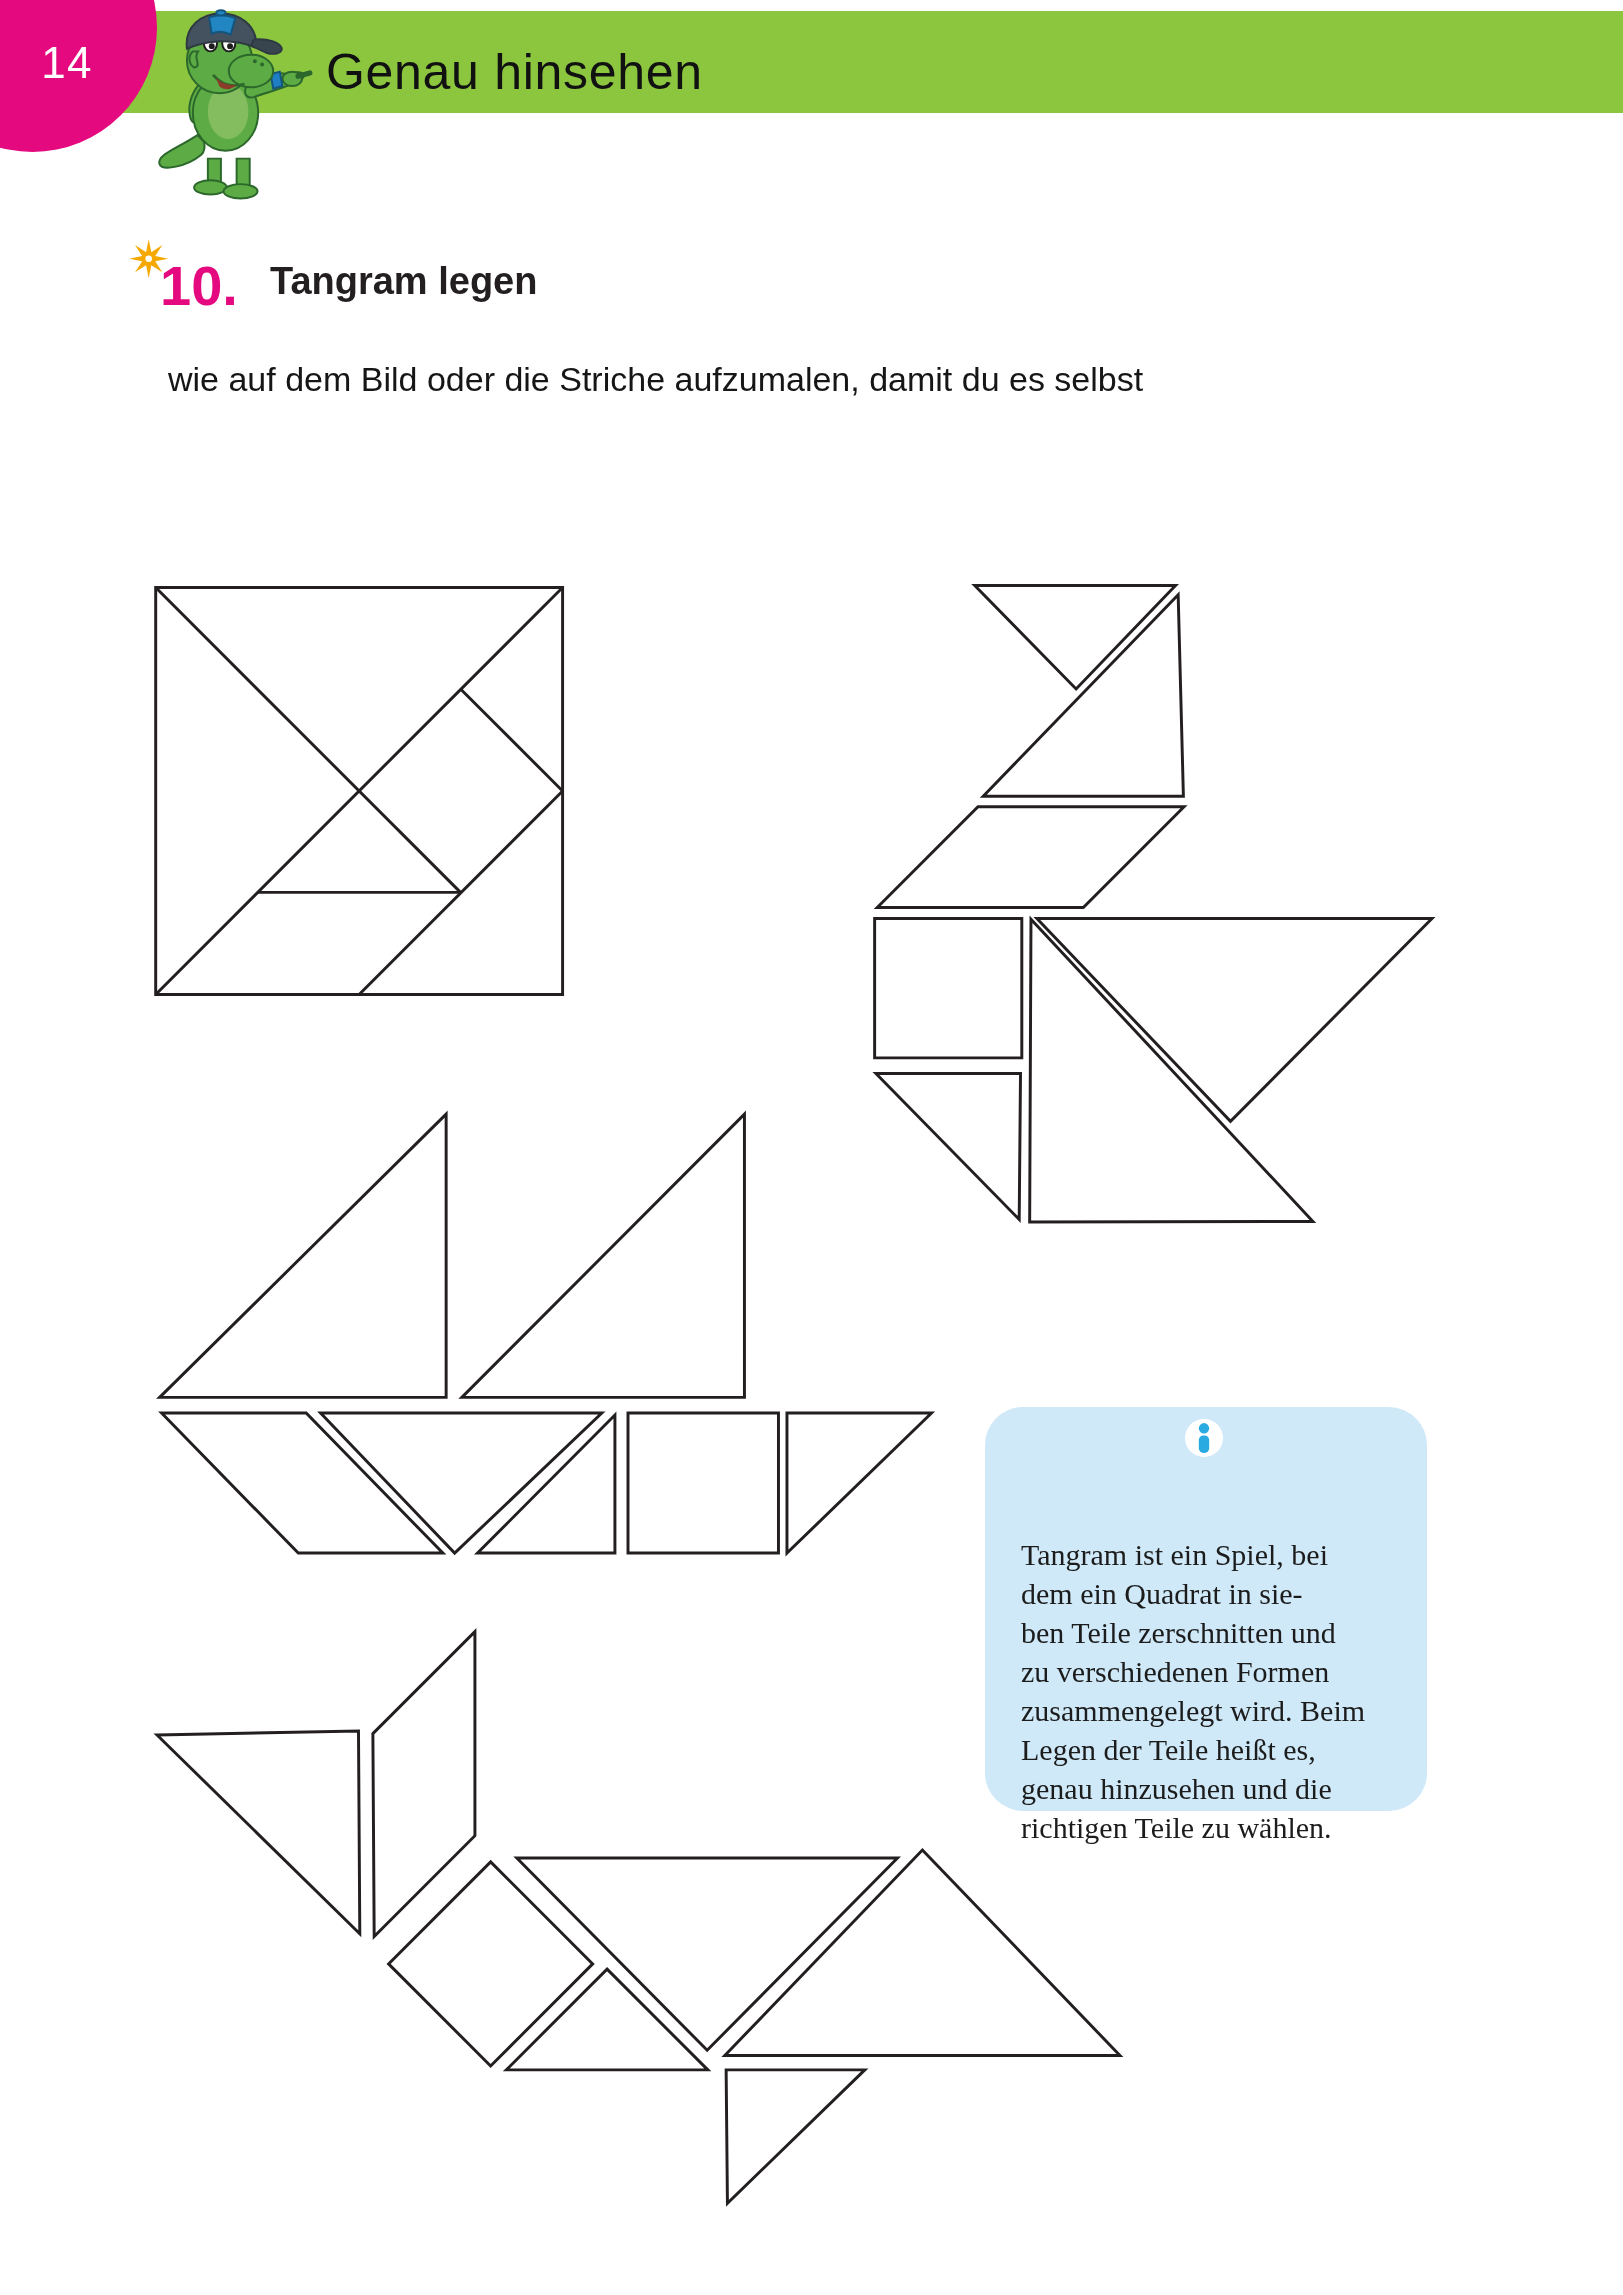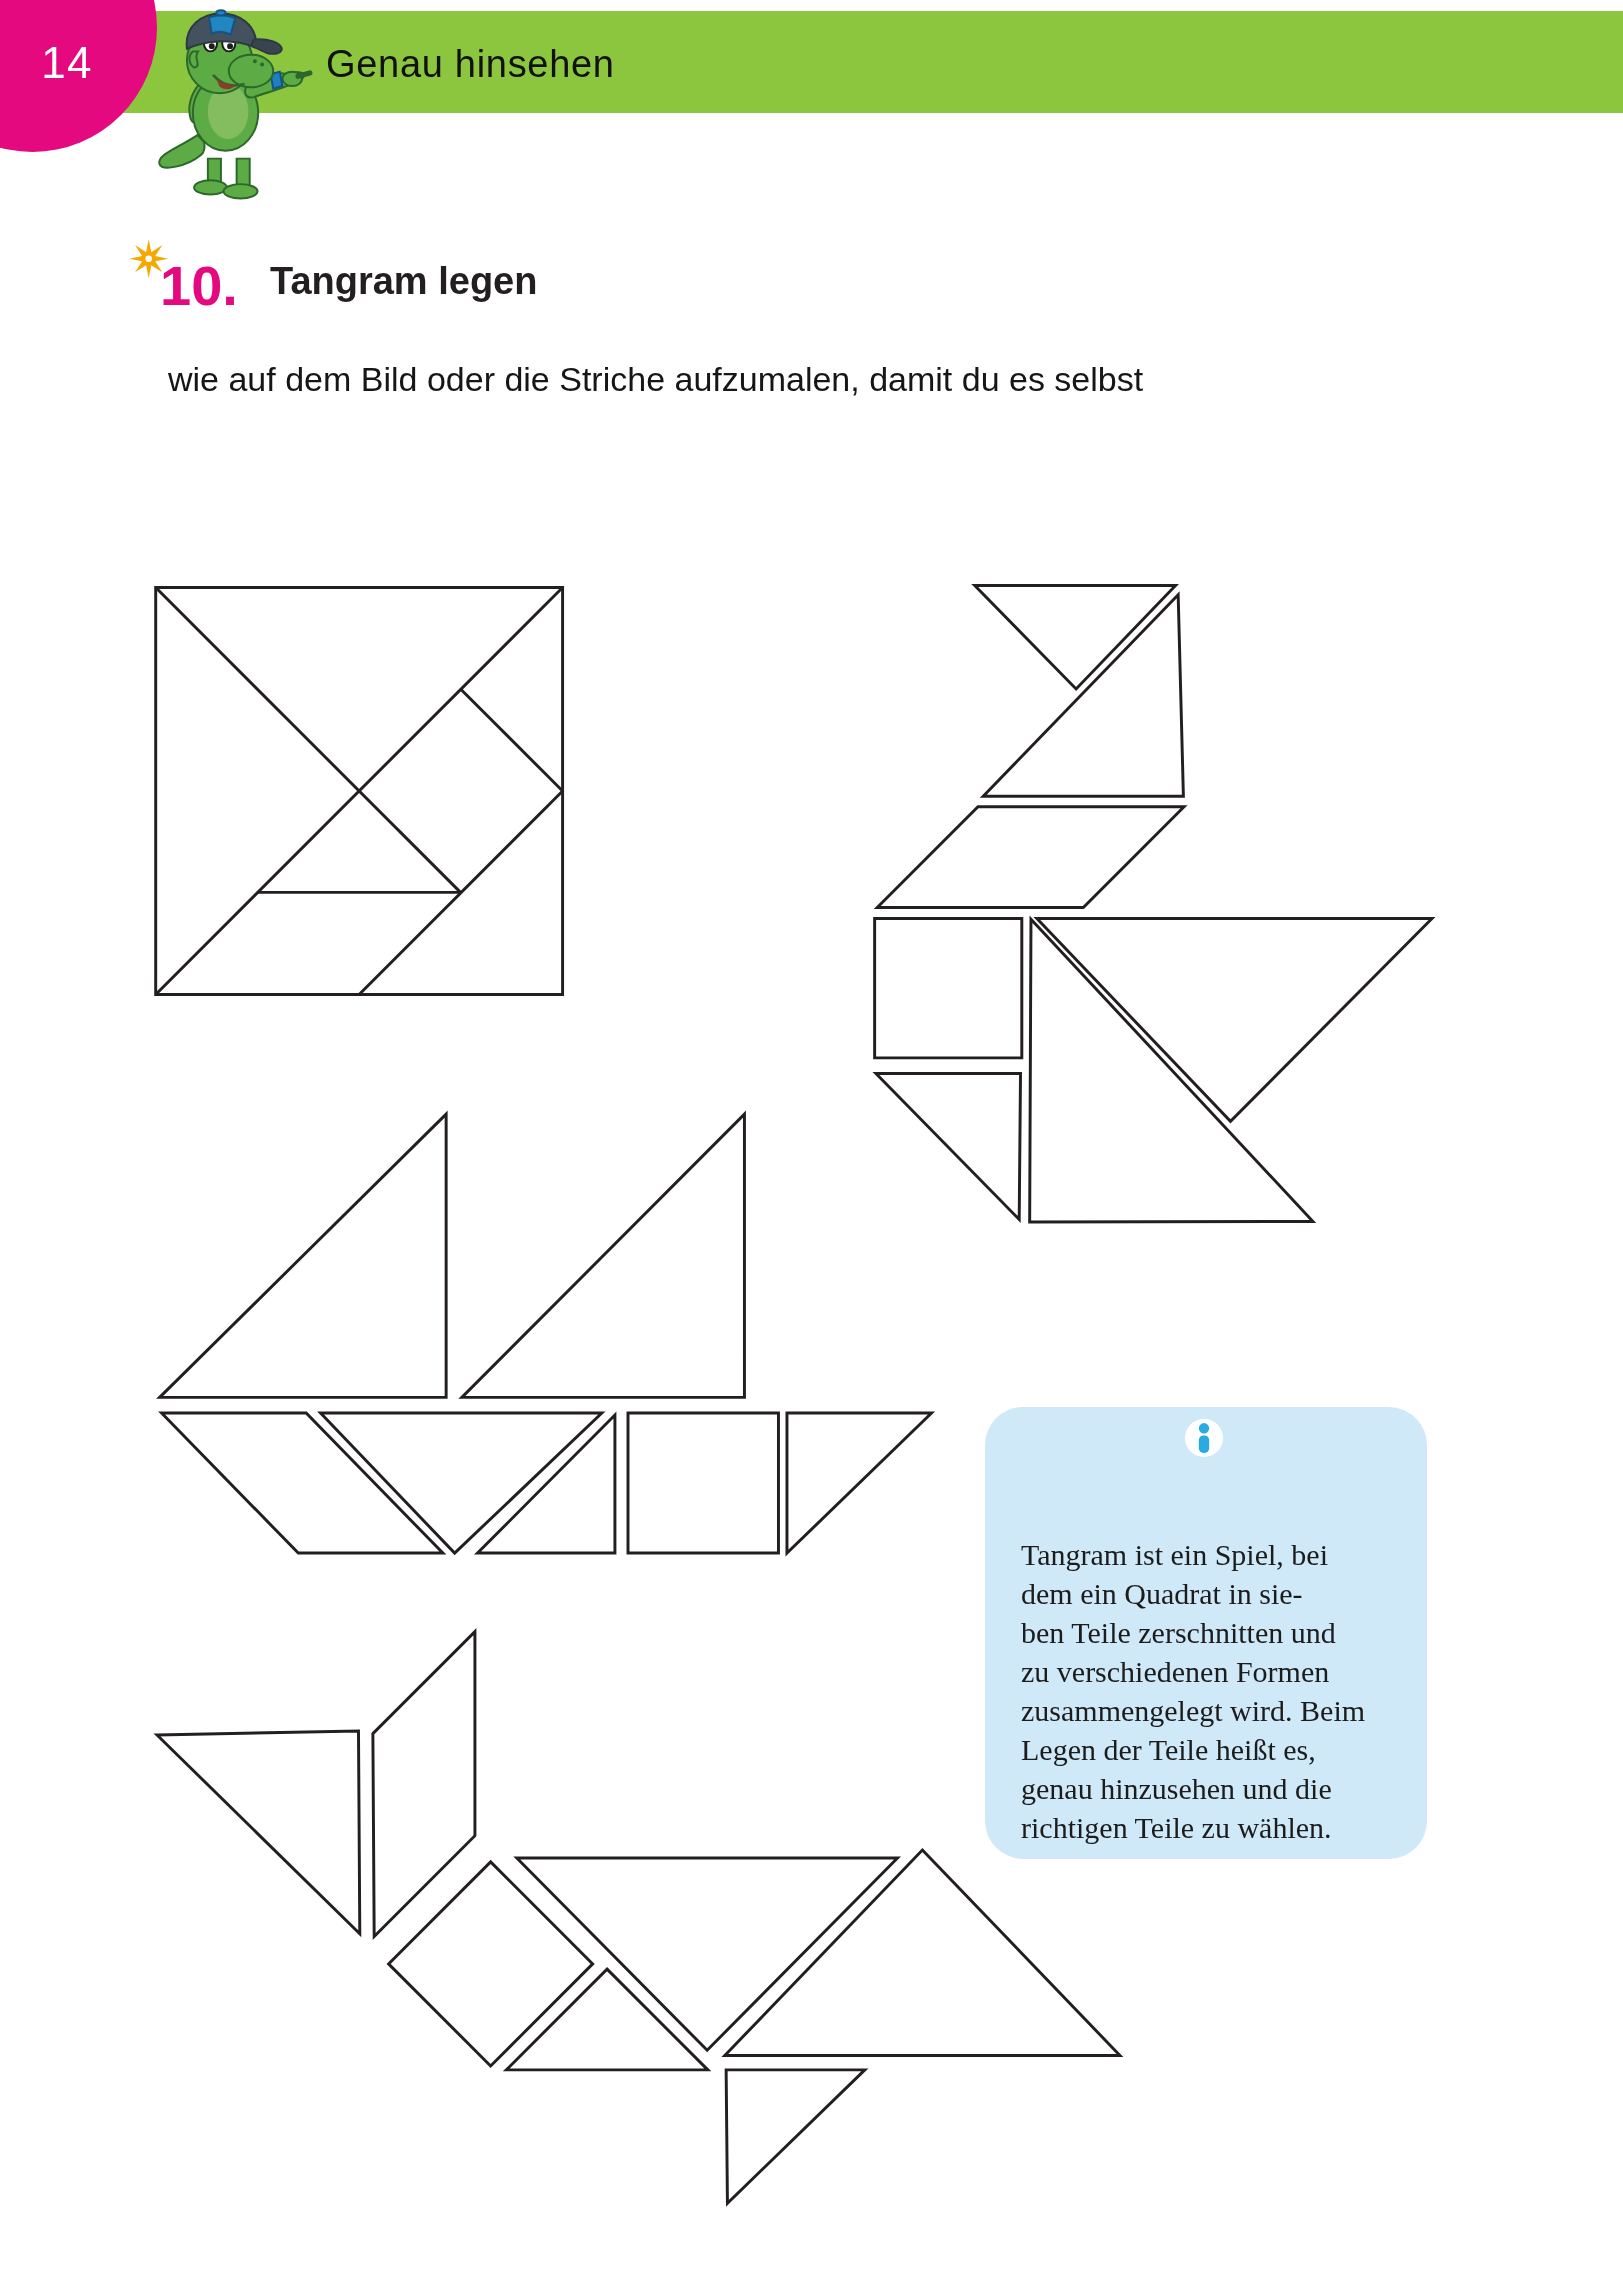"Genau hinsehen" .header-title { font-size: 38px -> 50px }
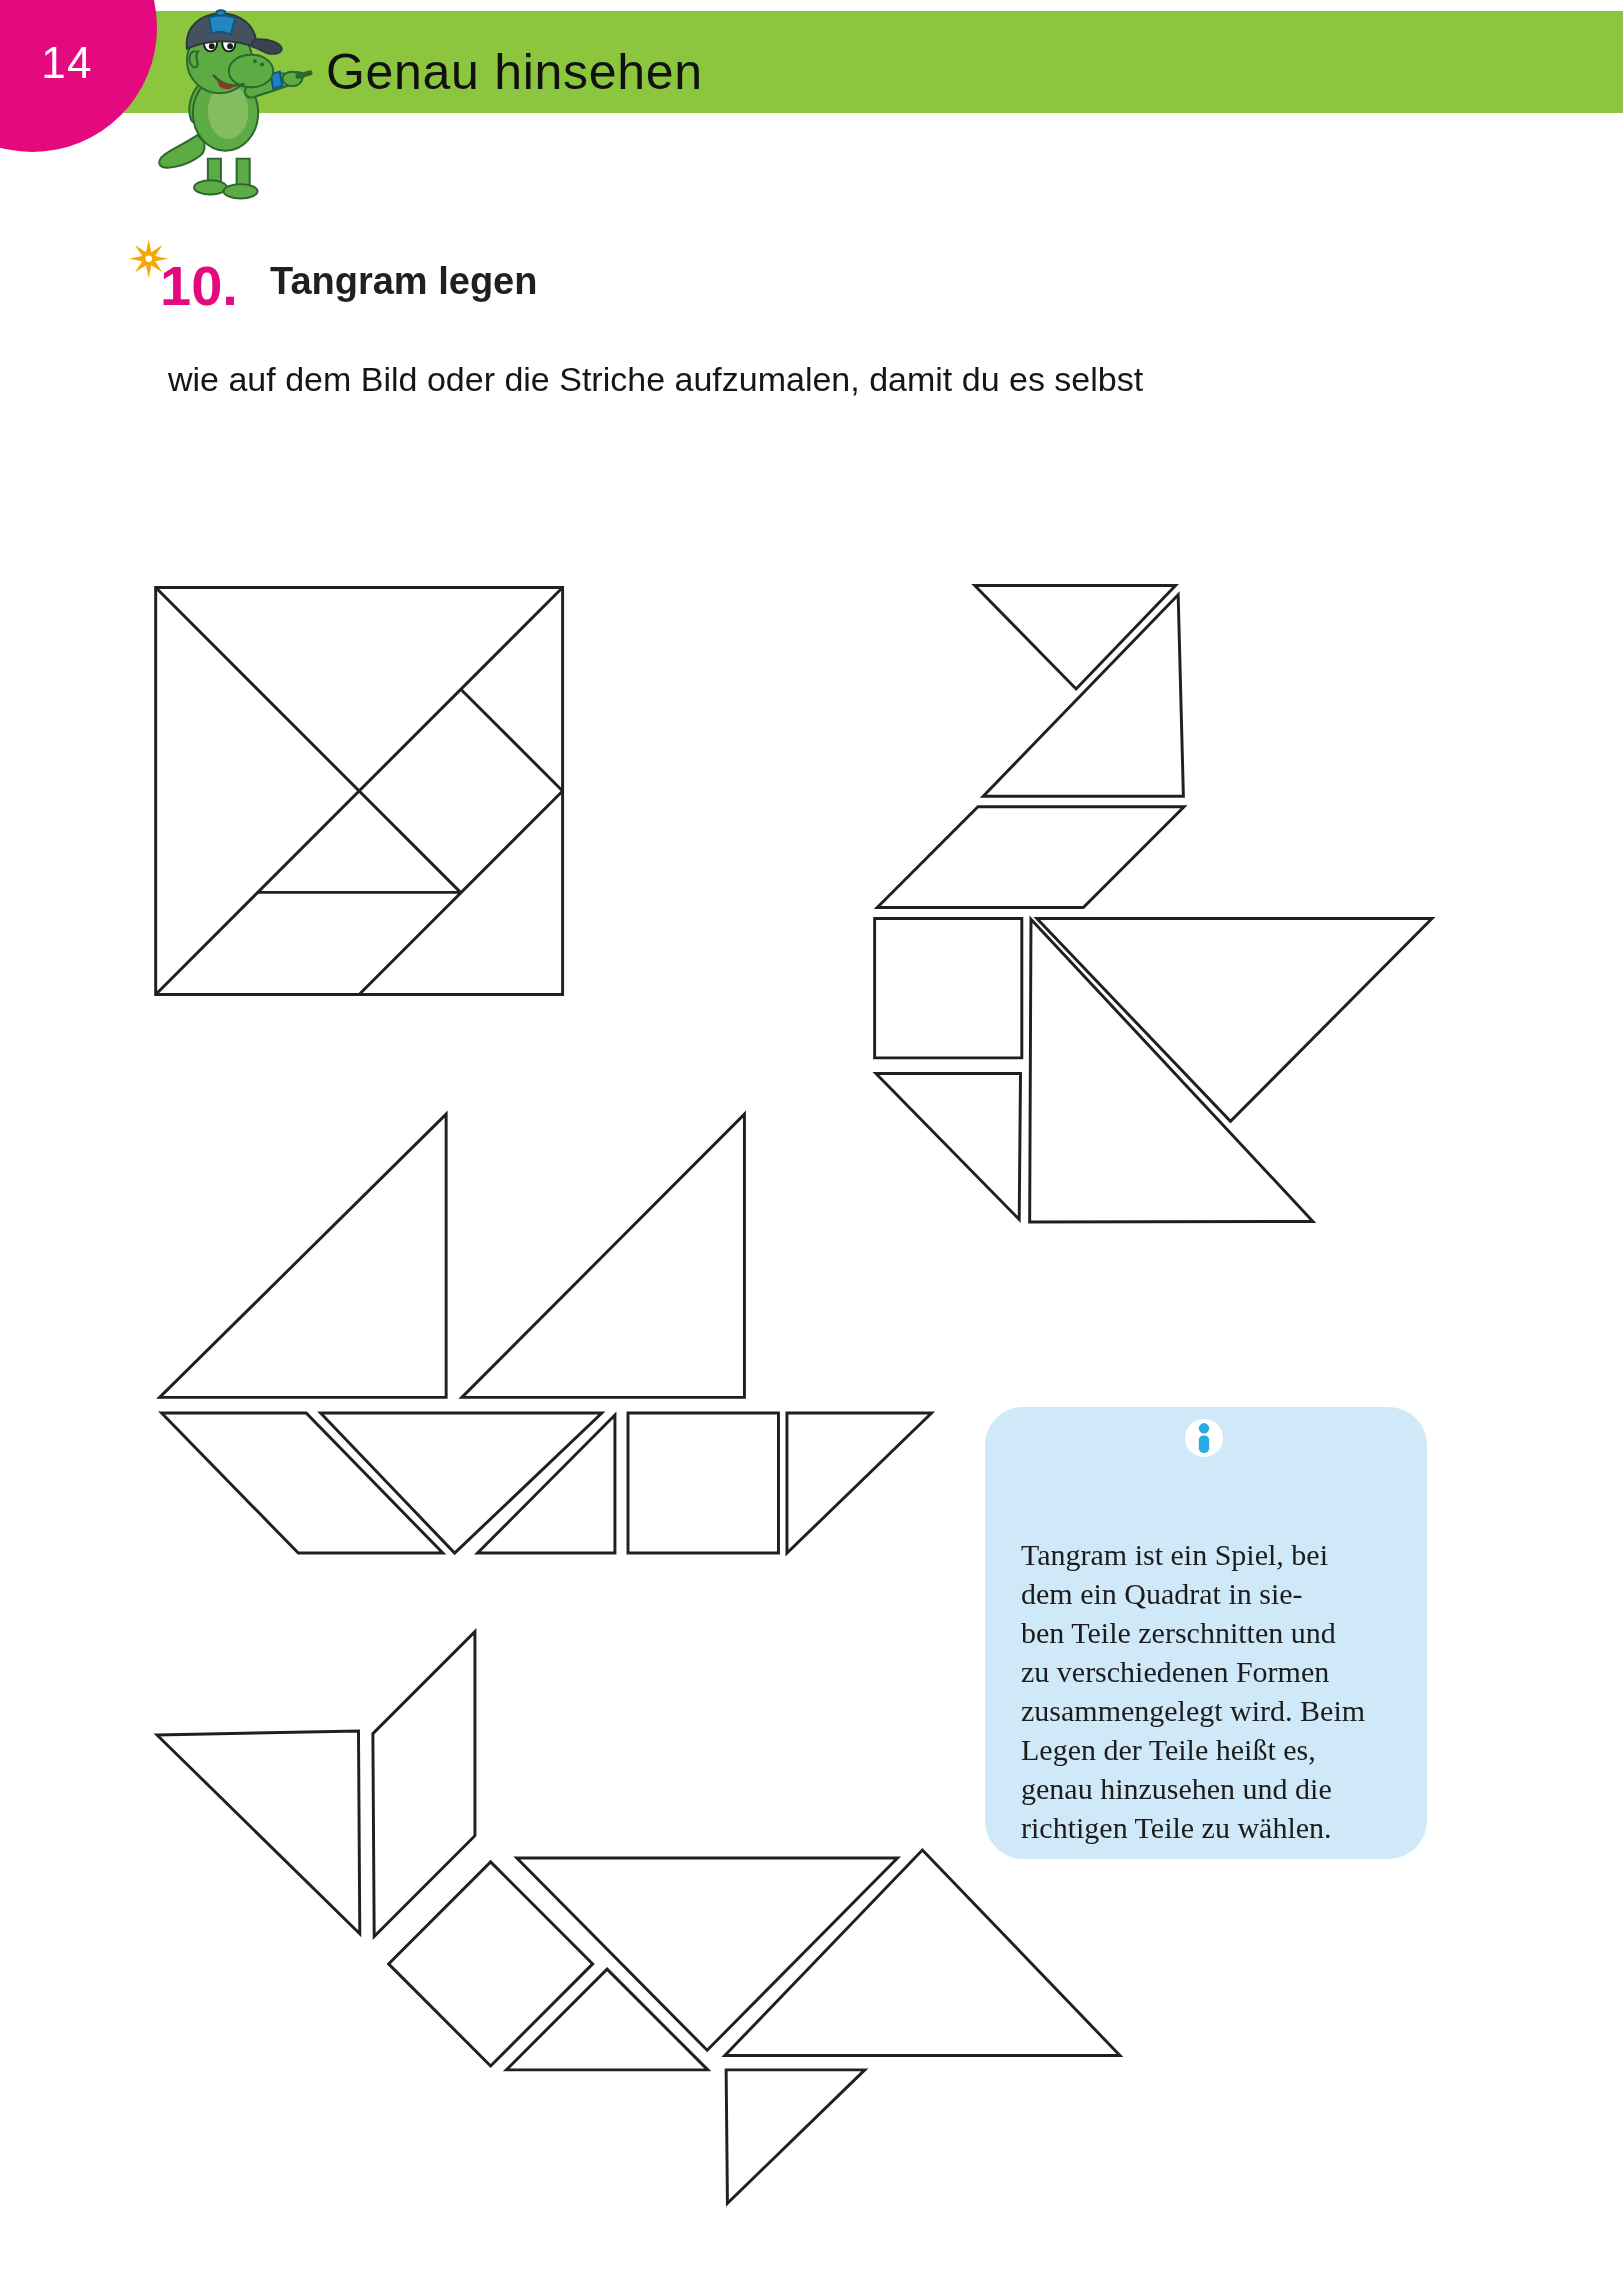"Tangram ist ein Spiel, bei" .info-box { height: 452px -> 404px }
